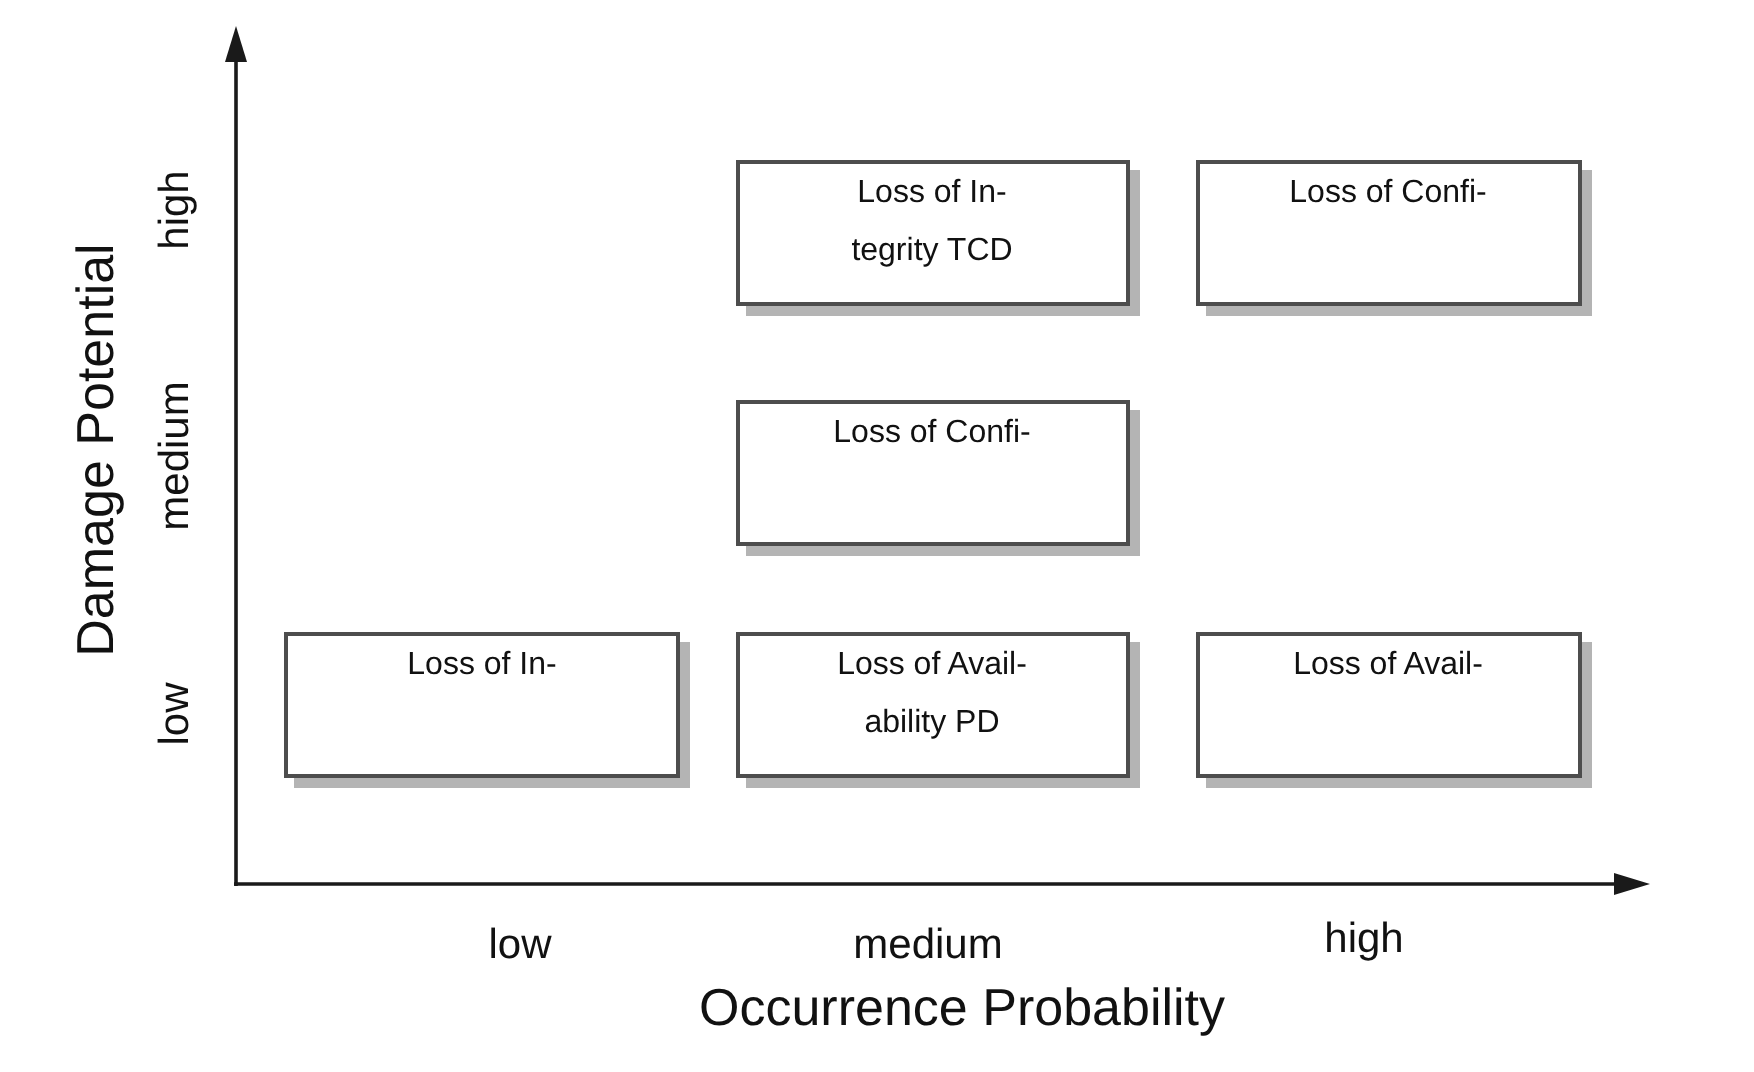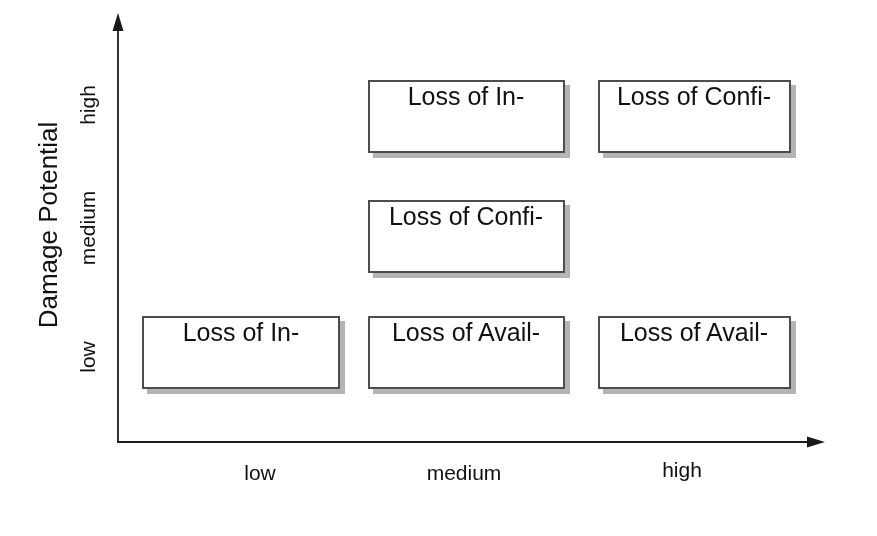"Loss of In-" .risk-box { font-size: 25px -> 16px }
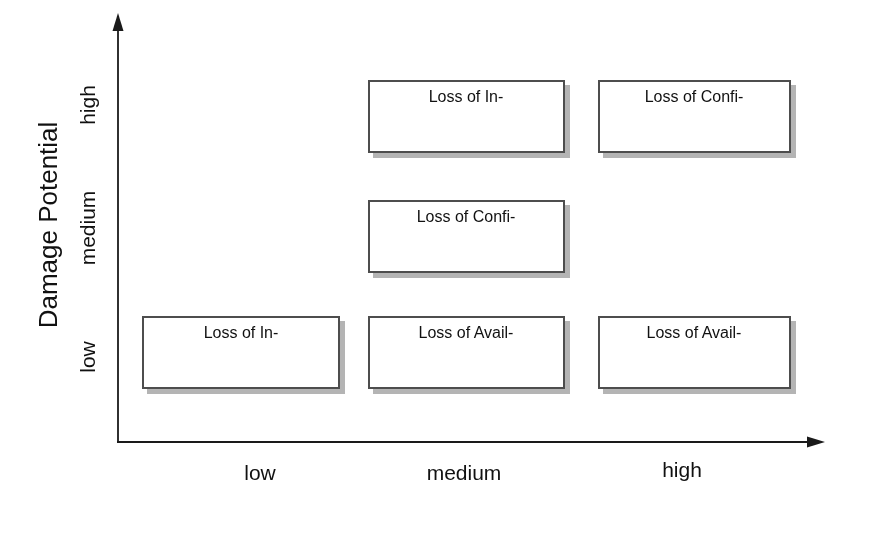"tegrity TCD" span { html: none -> <span>tegrity TCD</span> }
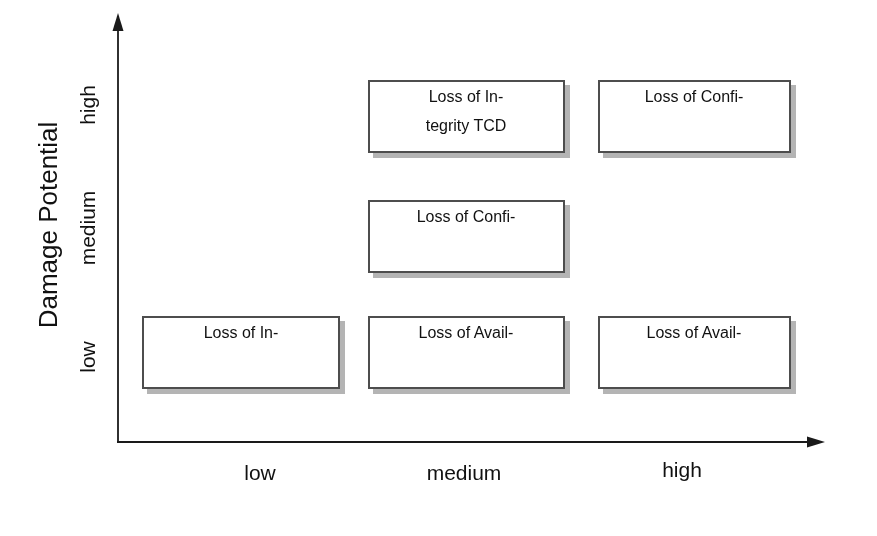"ability PD" span { html: none -> <span>ability PD</span> }
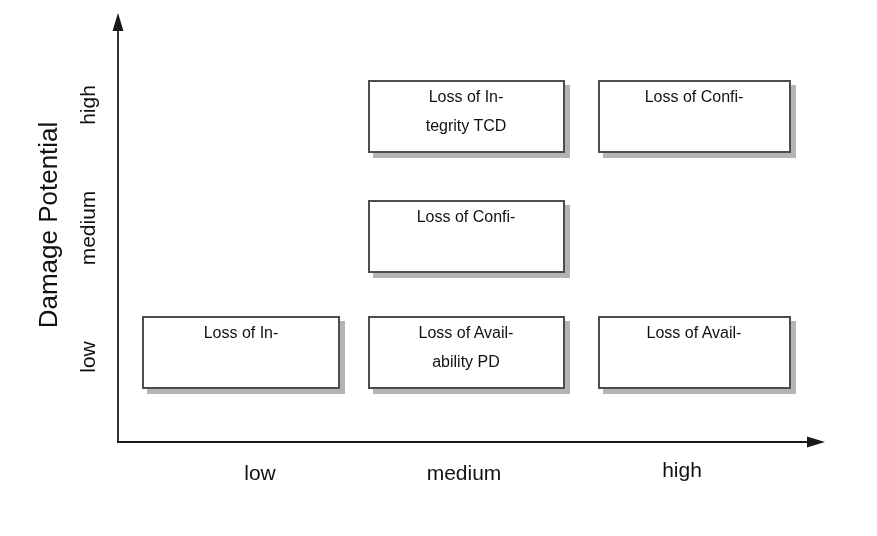"Occurrence Probability" div.axis-title { html: none -> <div>Occurrence Probability</div> }
